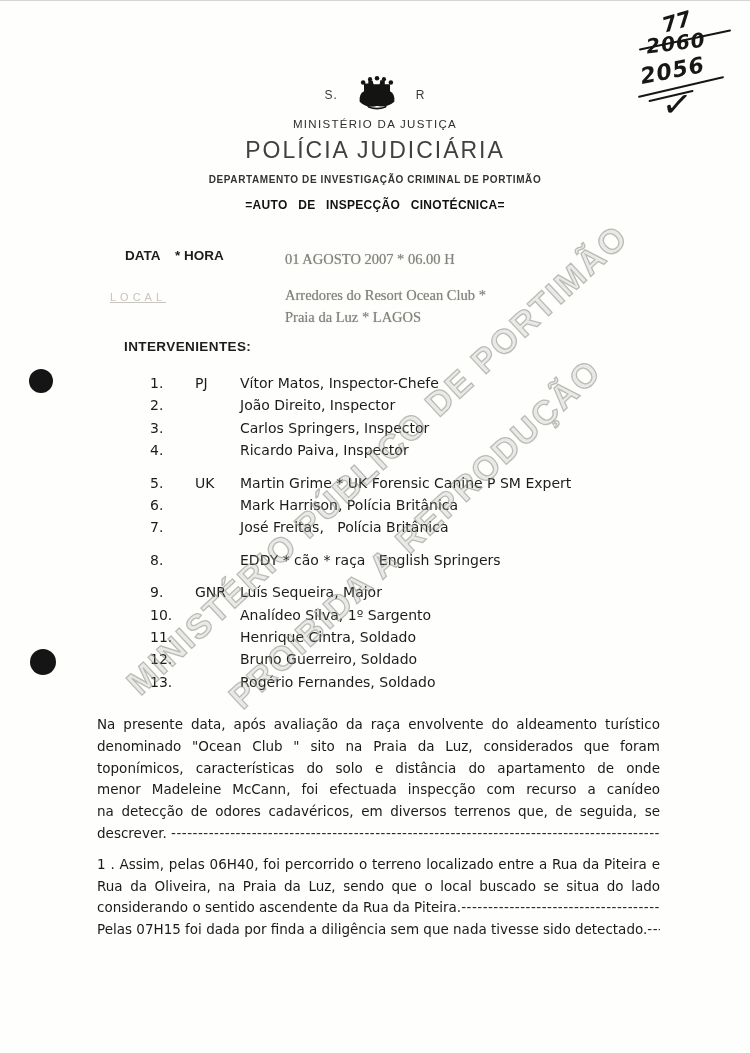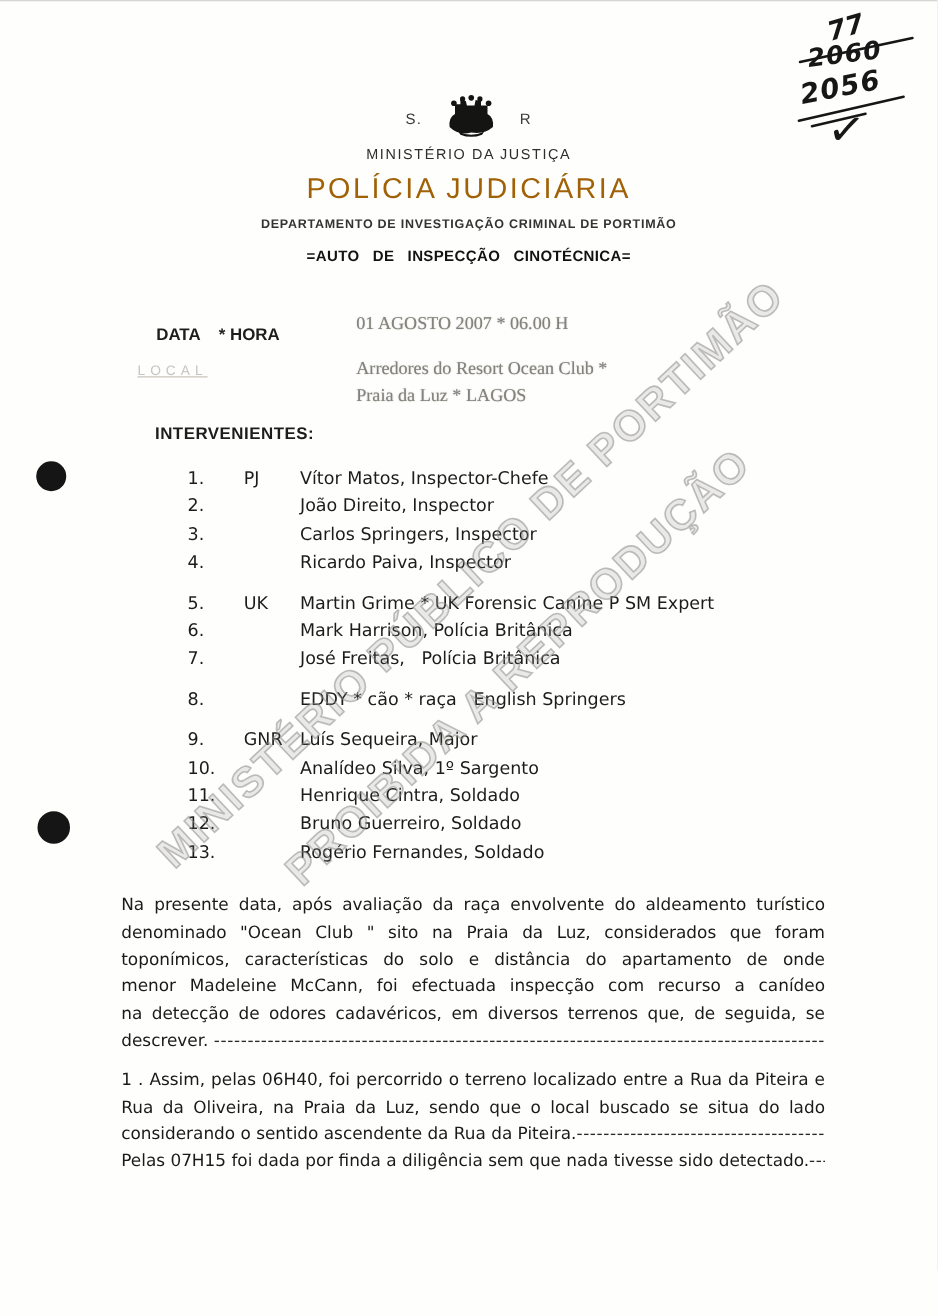"POLÍCIA JUDICIÁRIA" .org-name { color: #a16207 -> #404040 }
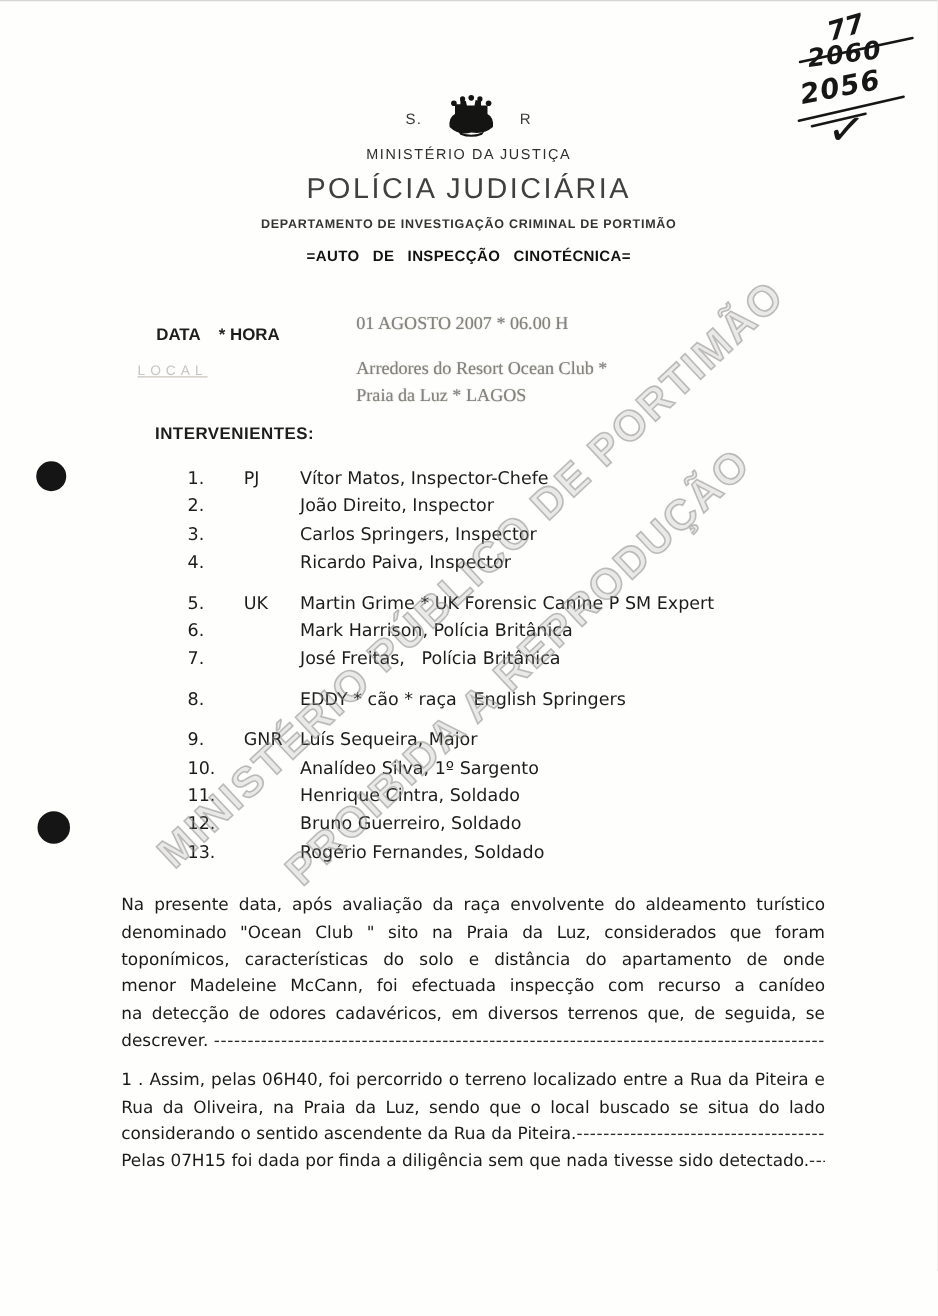"DATA * HORA" #data-label { top: 260px -> 248px }
